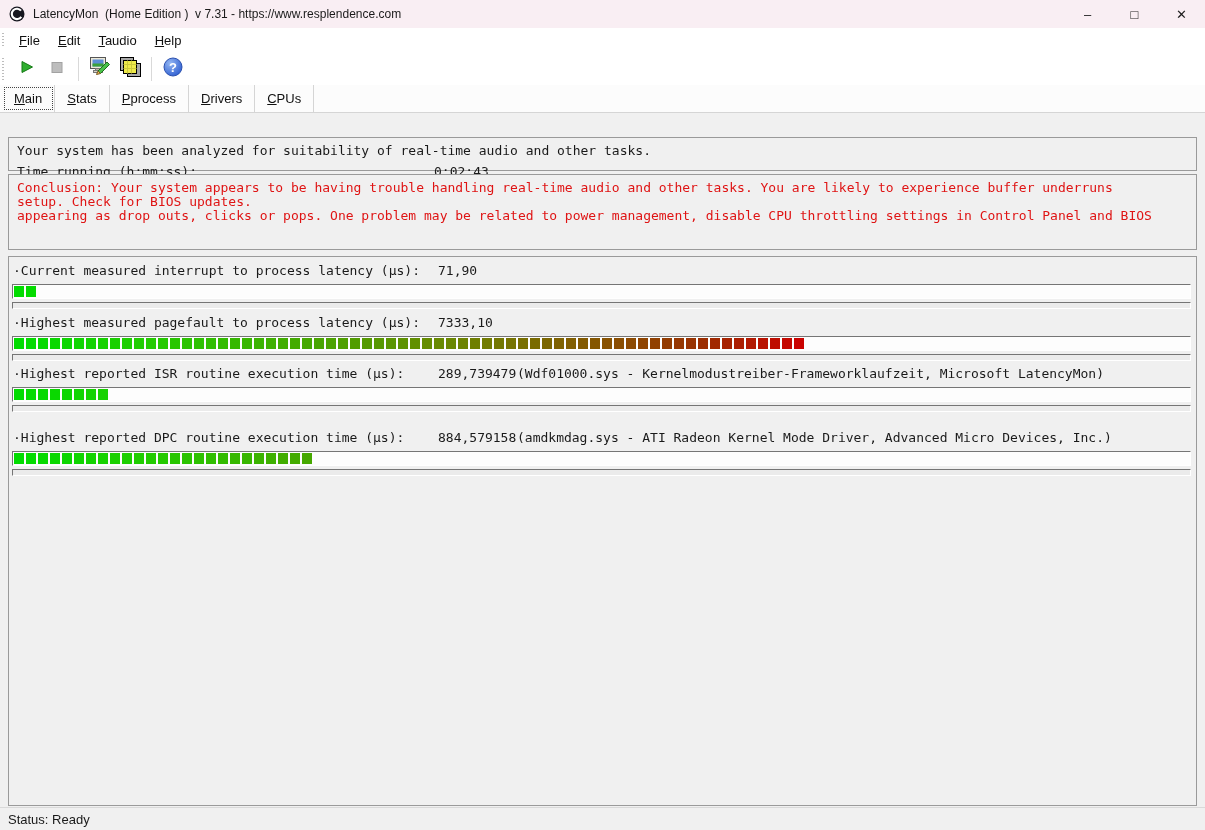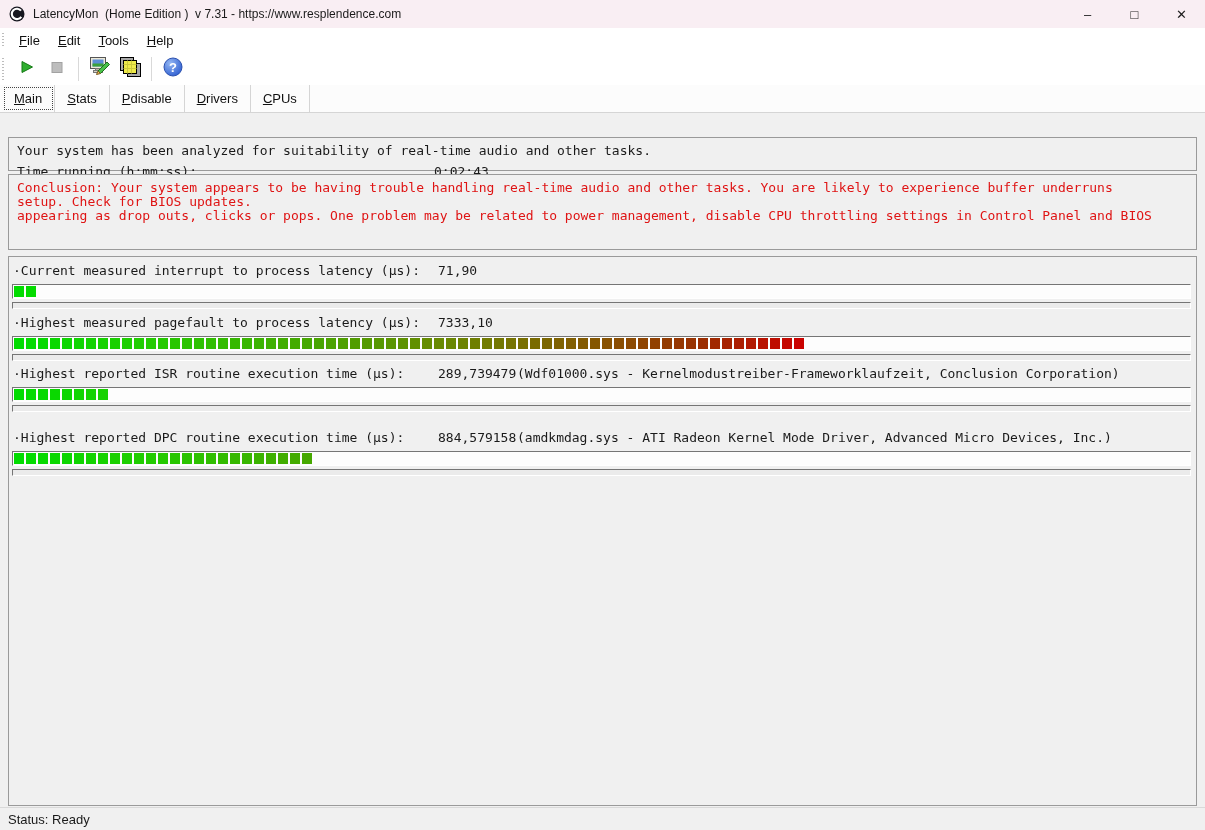"ools" span { text: ools -> audio }
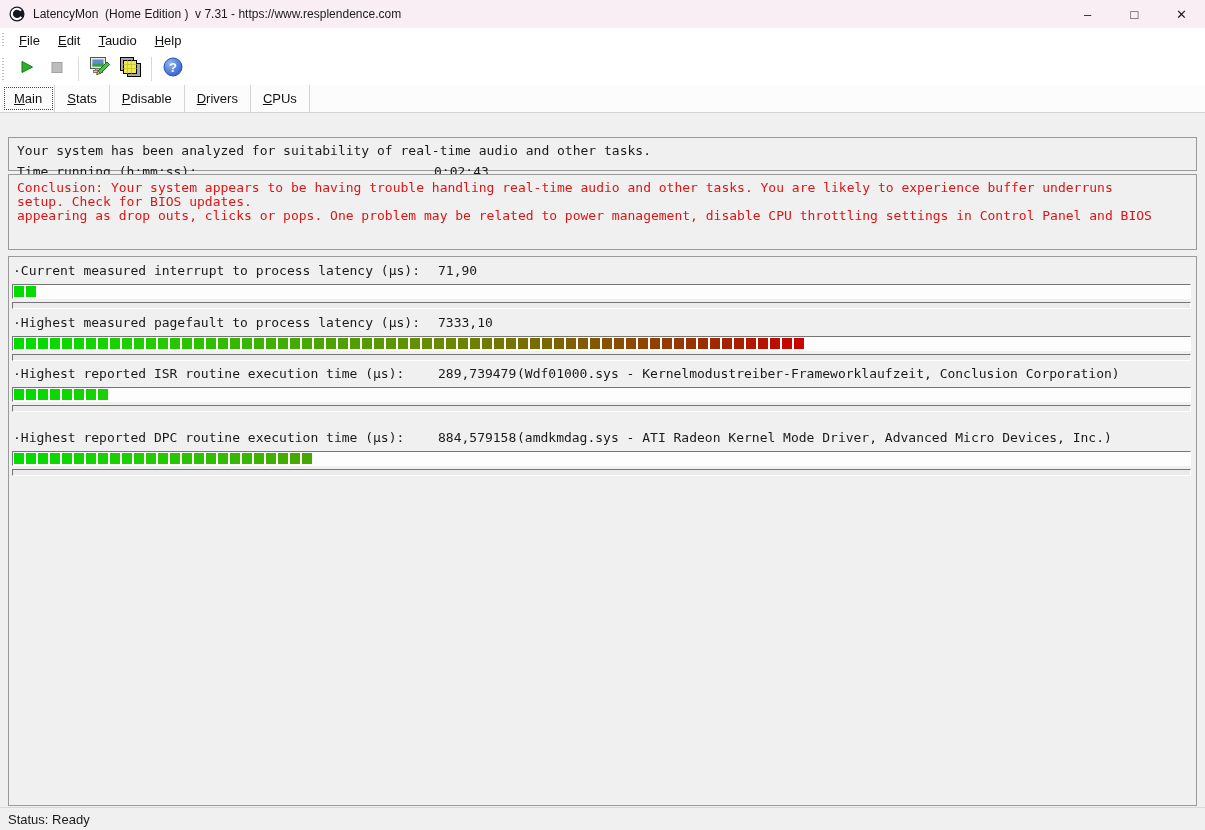"disable" span { text: disable -> process }
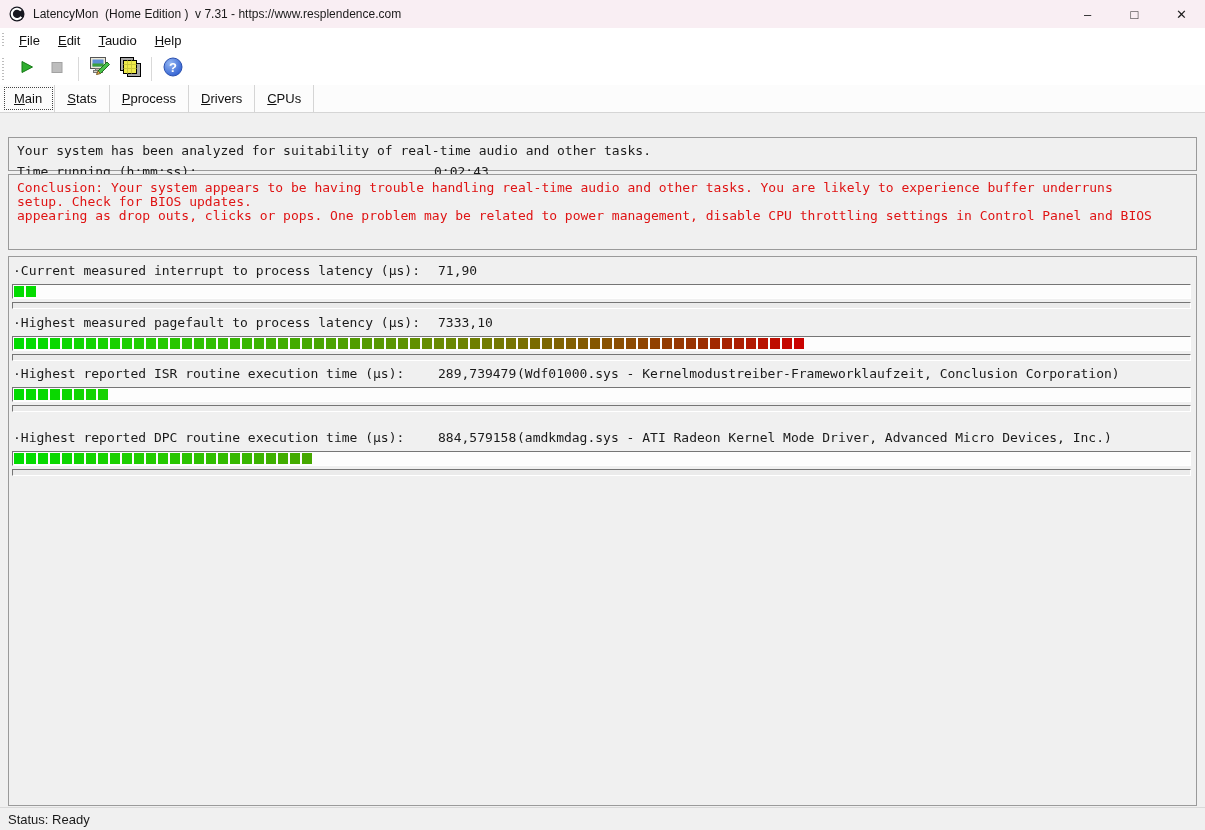"(Wdf01000.sys -" span.abs { text: Conclusion Corporation -> Microsoft LatencyMon }
